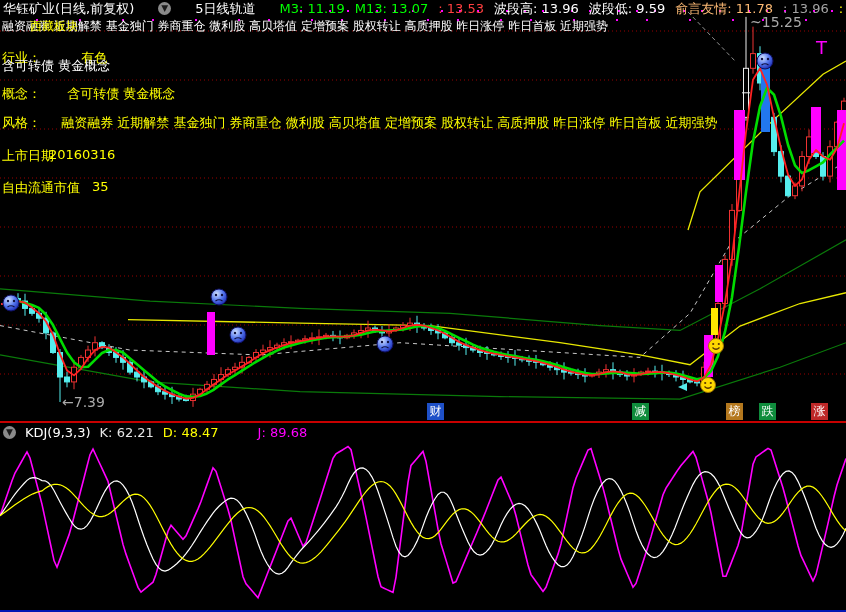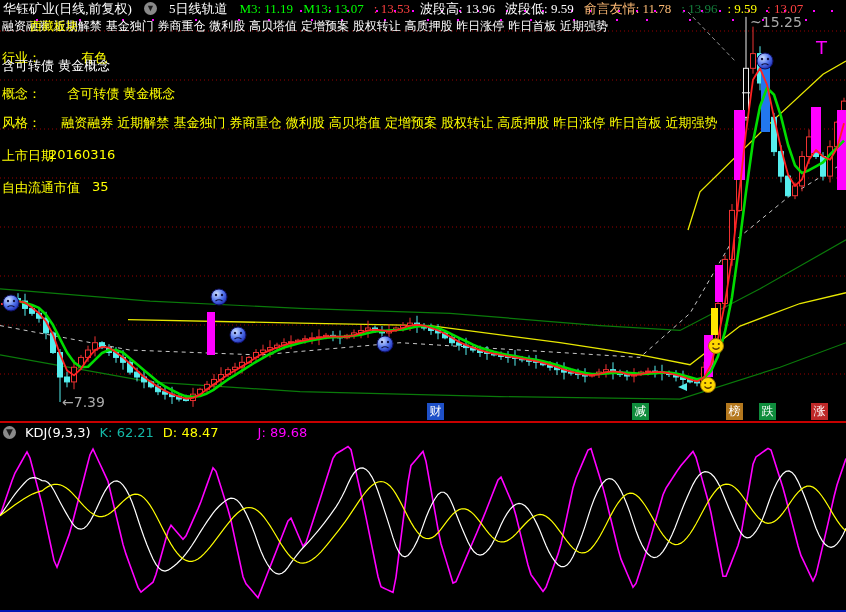"华钰矿业(日线,前复权)" .topbar { font-family: Liberation Serif, serif -> none; gap: 12px -> 24px }
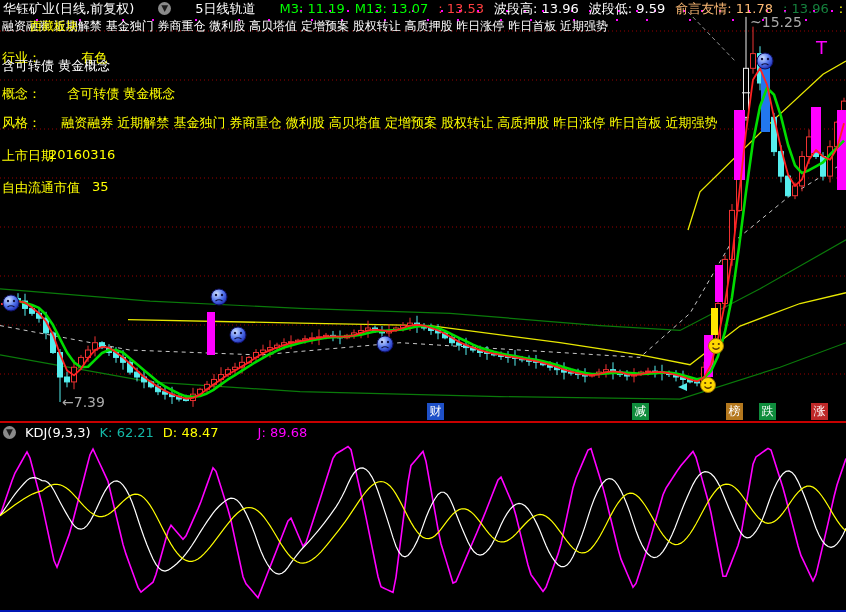": 13.96" span { color: #15803d -> #a3a3a3 }
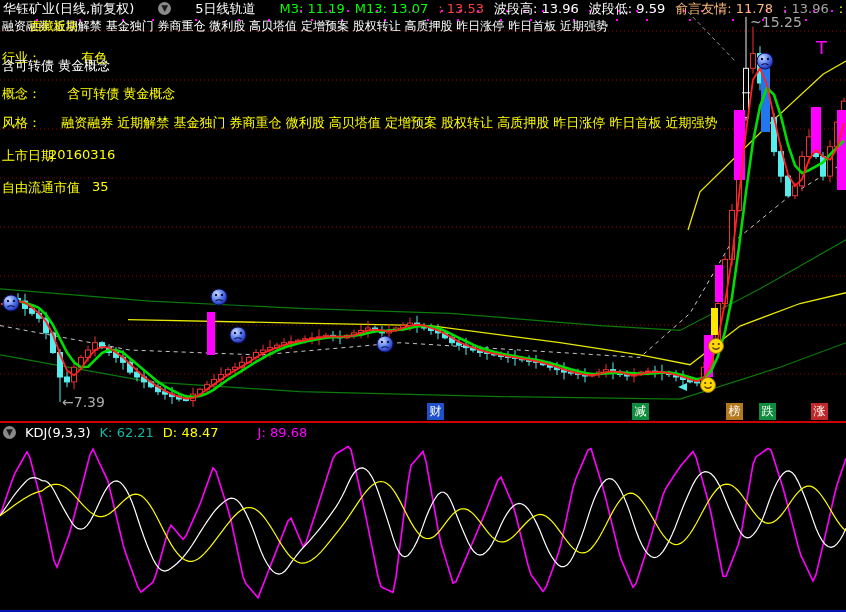"K: 62.21" .kdj-k { color: #14b8a6 -> #e5e5e5 }
